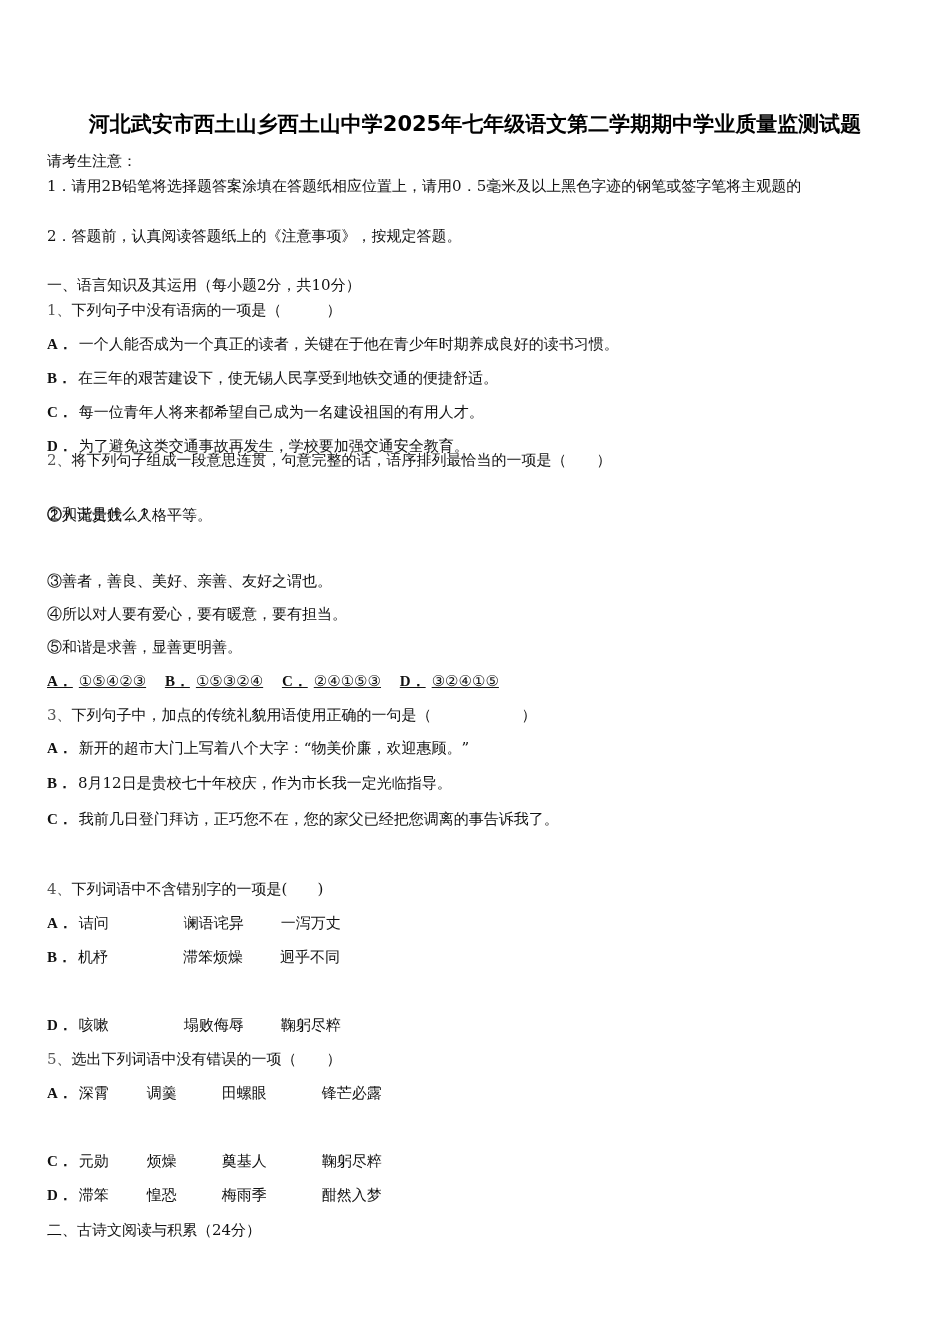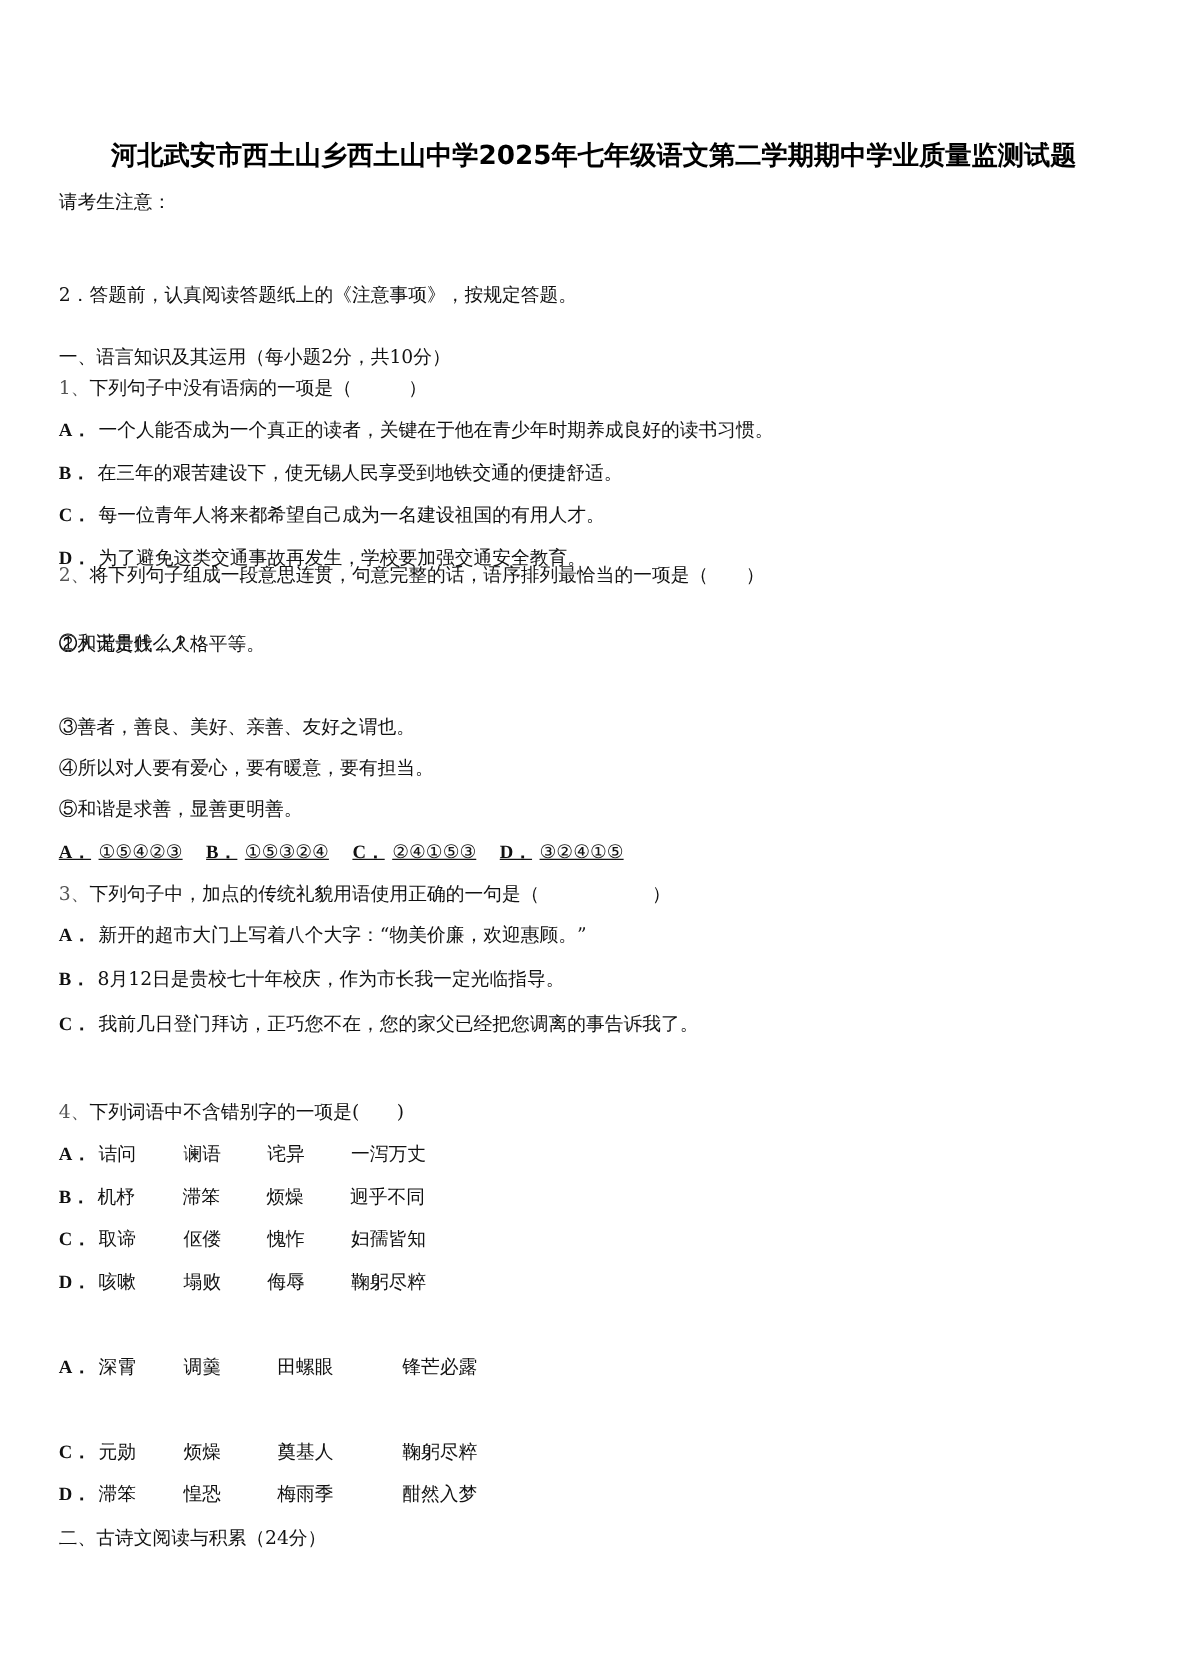"1．请用2B铅笔将选择题答案涂填在答题纸相应位置上，请用0．5毫米及以上黑色字迹" div.line { html: none -> <div>1．请用2B铅笔将选择题答案涂填在答题纸相应位置上，请用0．5毫米及以上黑色字迹的钢笔或签字笔将主观题的</div> }
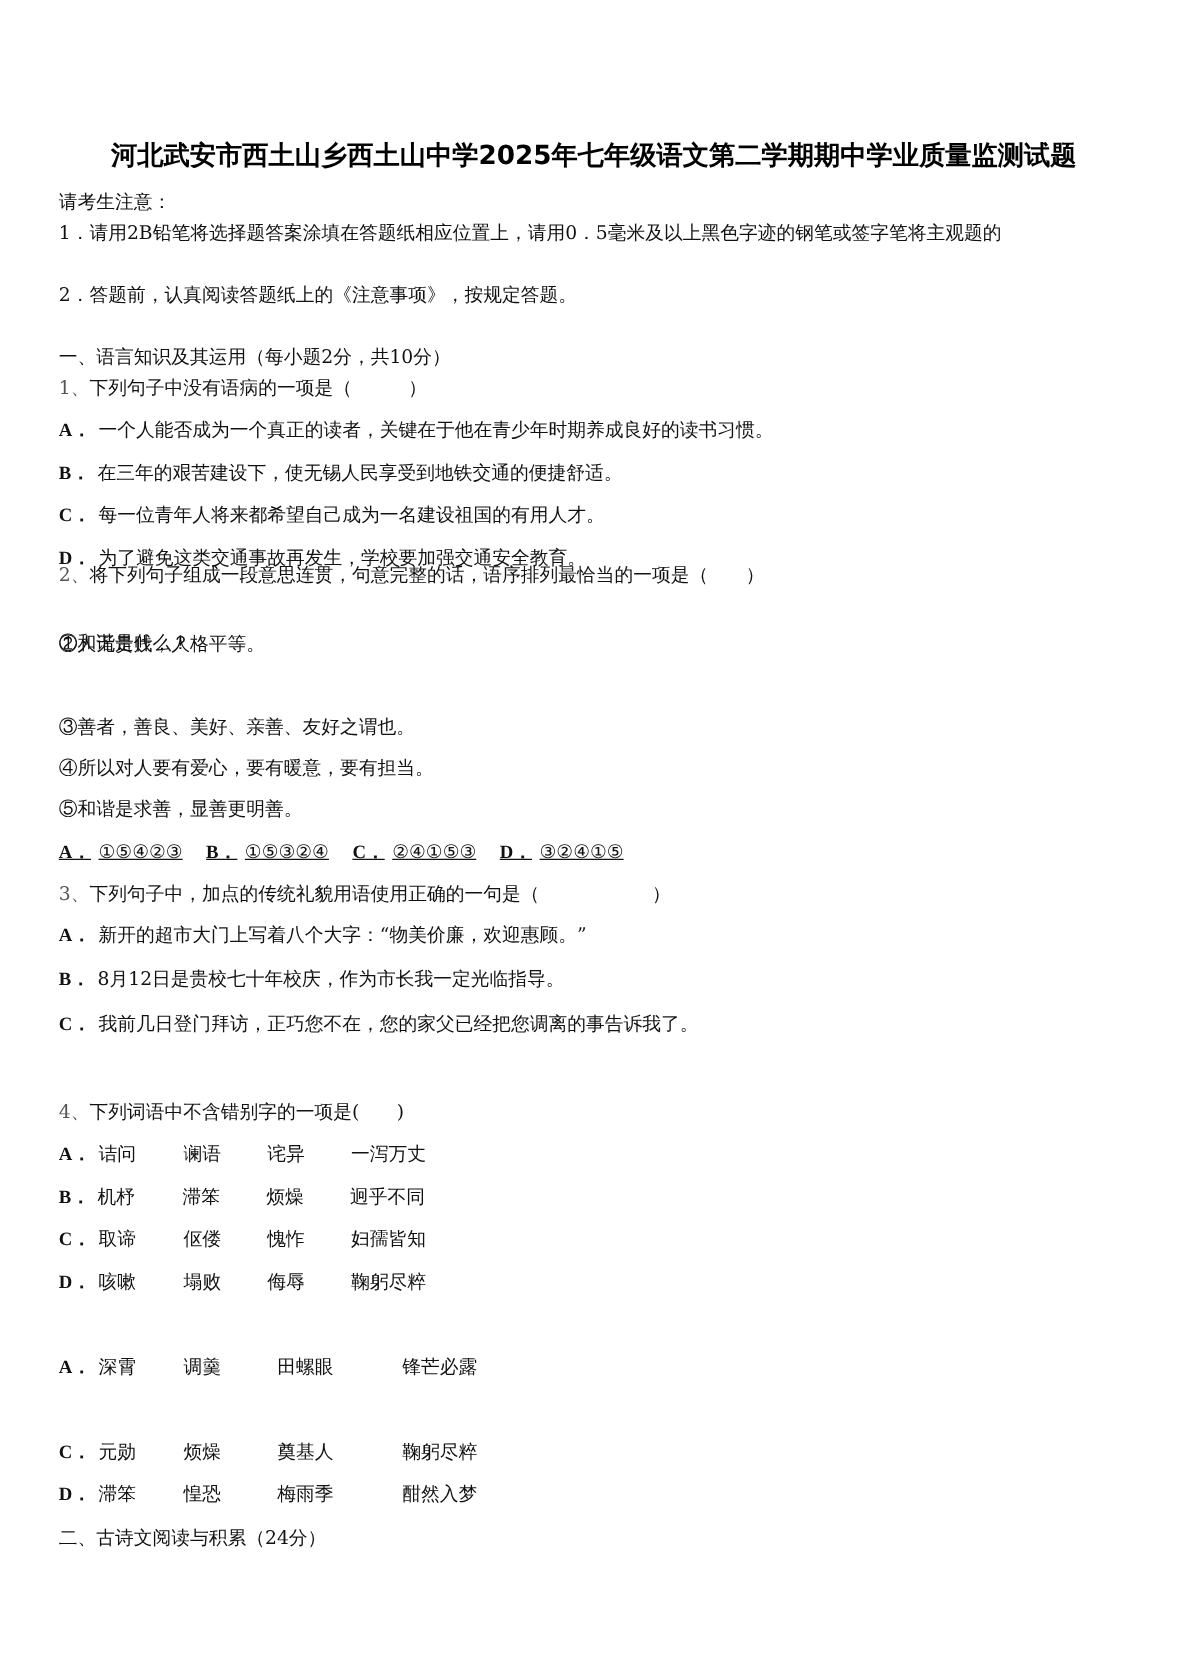"谰语" .q4 .w2 { text-align: none -> right }
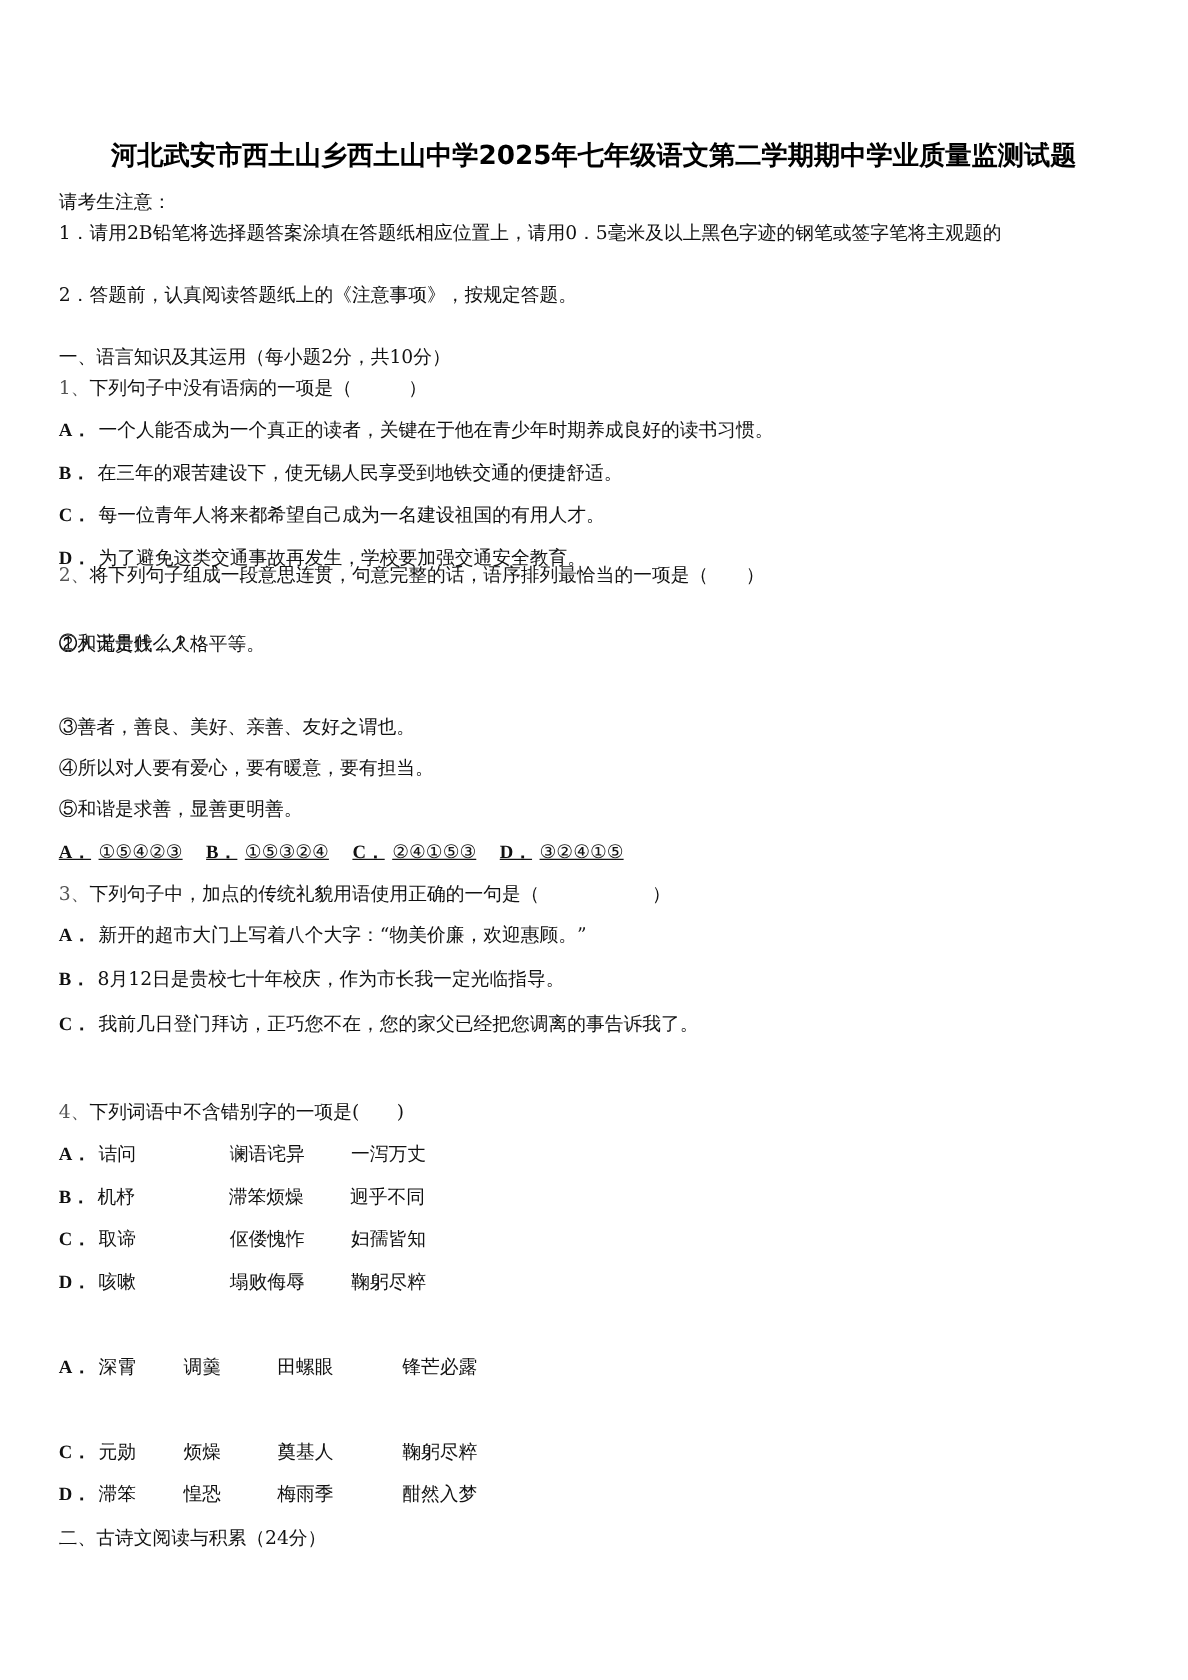"C． 取谛 伛偻愧怍 妇孺皆知" div.line { html: <div> <span>C．</span><span>取谛</span><span>伛偻</span><span>愧怍</span><span>妇孺皆知</span> </div> -> none }
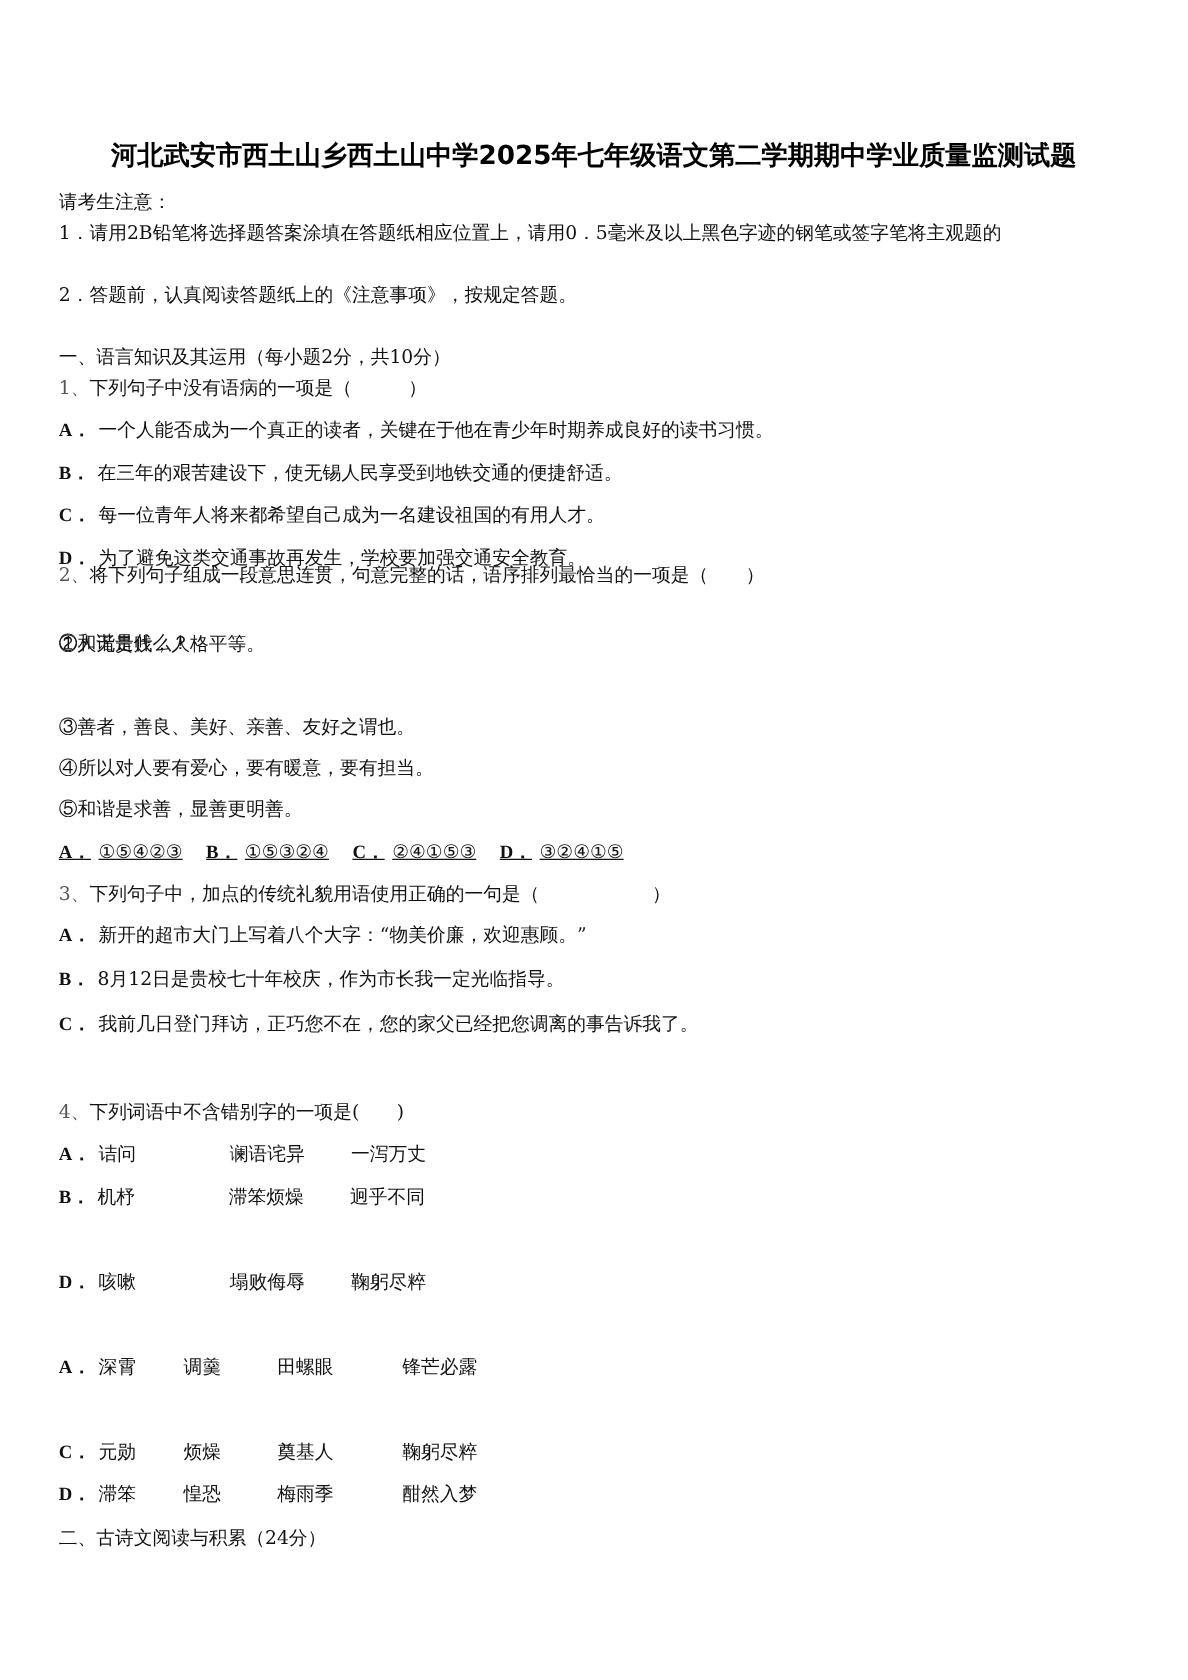"5、选出下列词语中没有错误的一项（ ）" div.line { html: none -> <div> <span>5、</span><span>选出下列词语中没有错误的一项（ ）</span> </div> }
